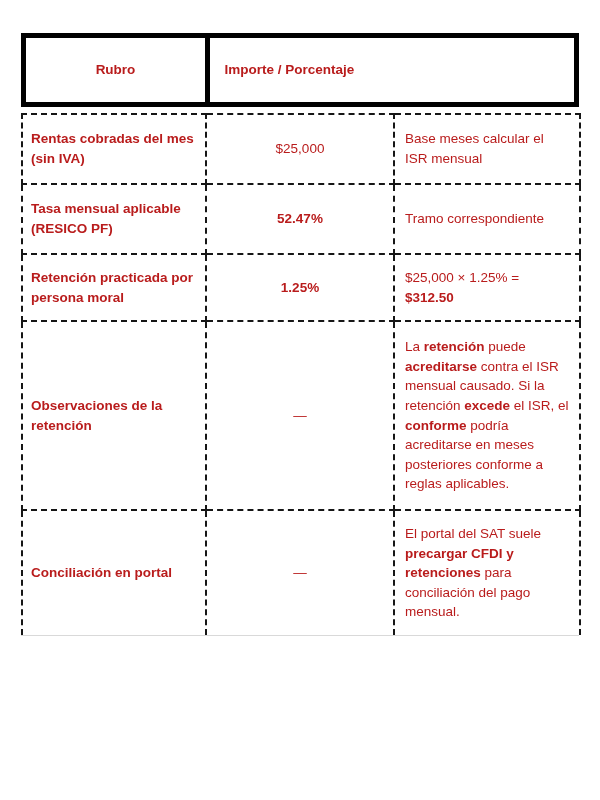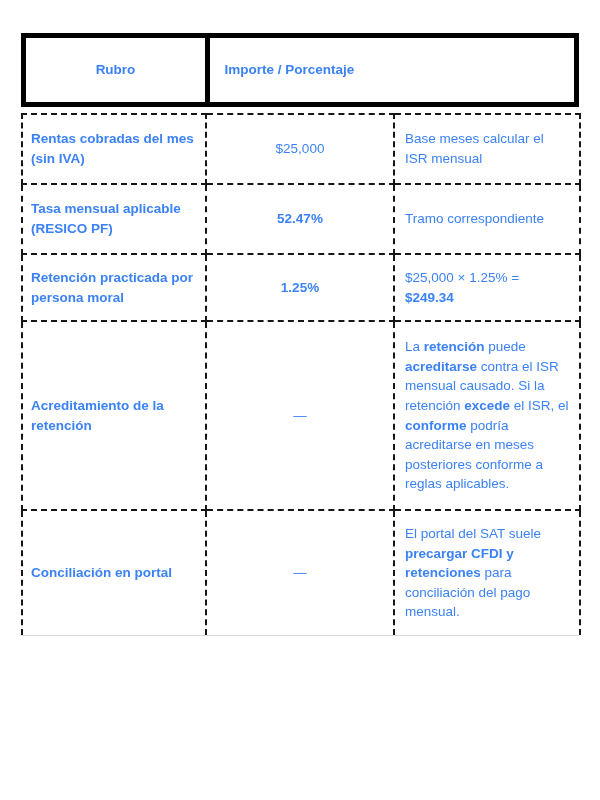"Rubro" .sheet { color: #3b82f6 -> #b91c1c }
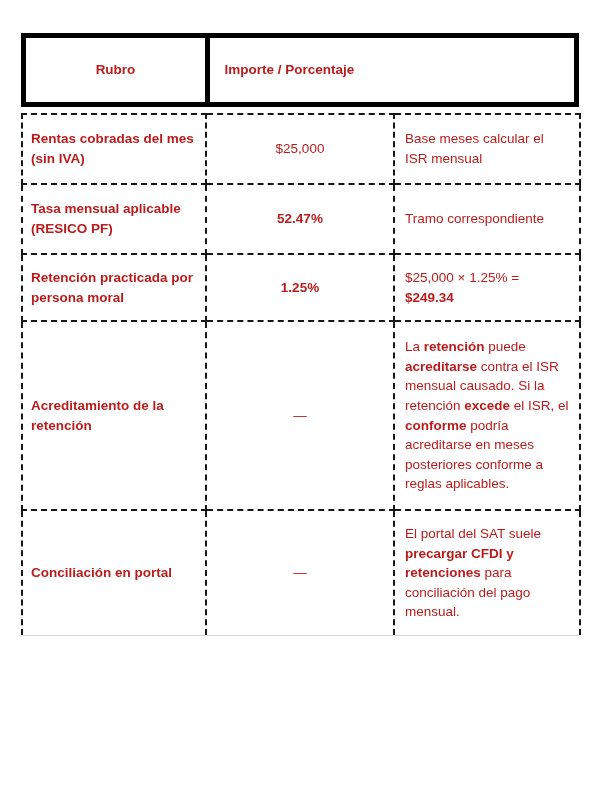"$249.34" b { text: $249.34 -> $312.50 }
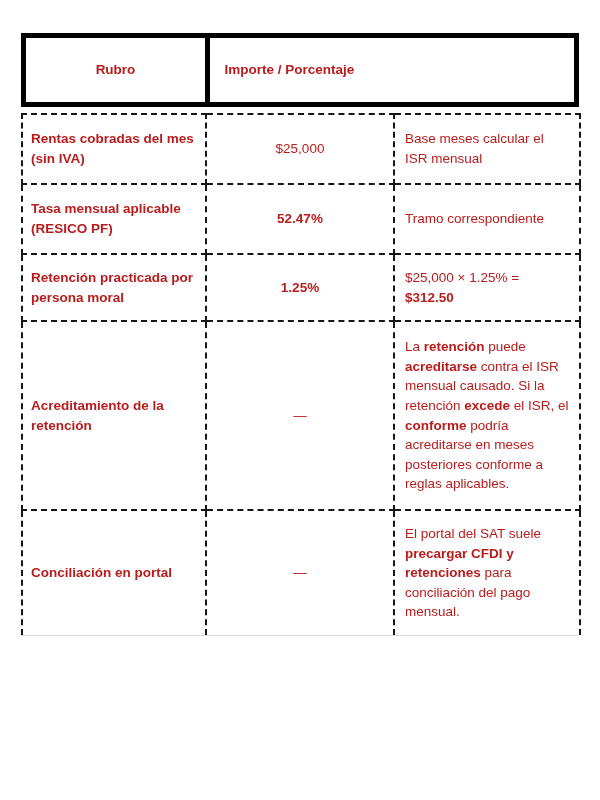"Acreditamiento de la retención" td.rubro { text: Acreditamiento -> Observaciones }
